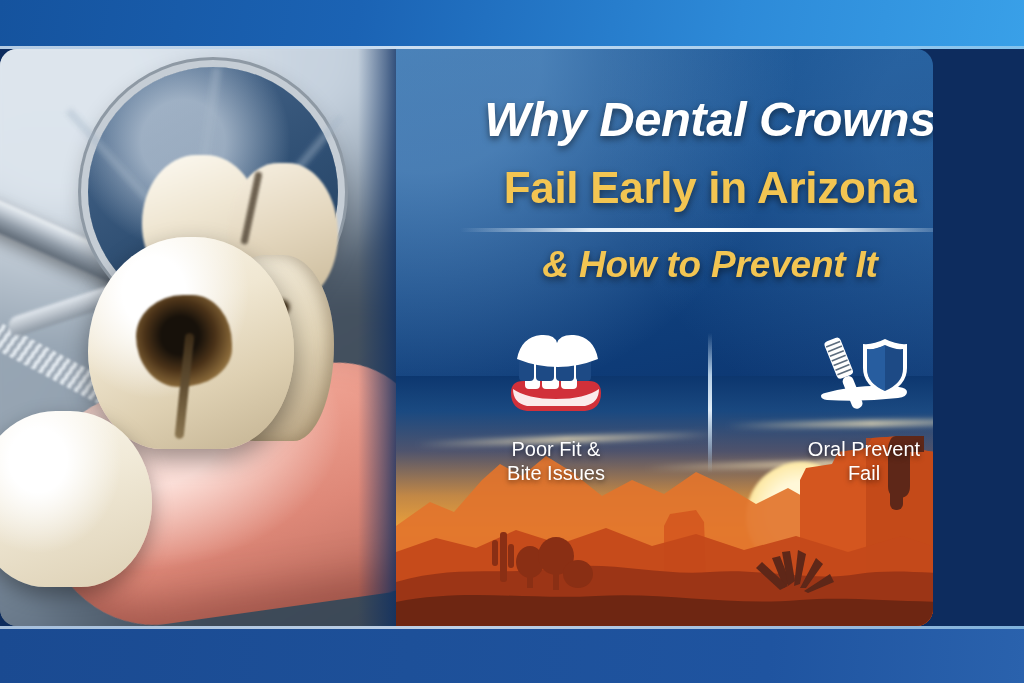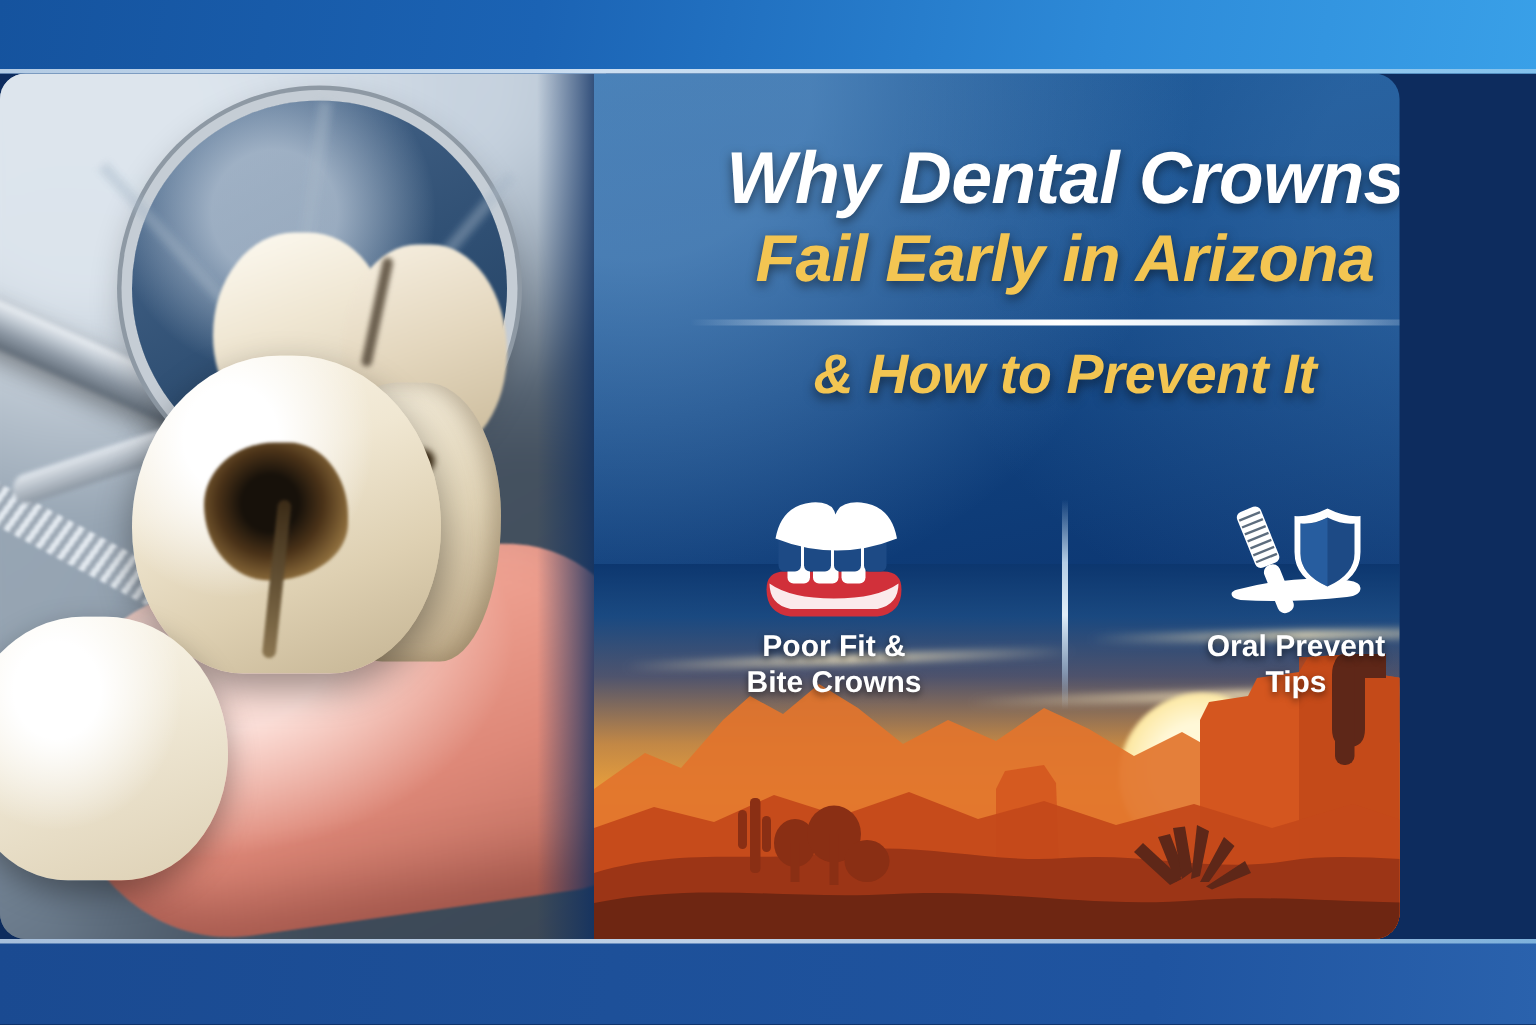"Fail Early in Arizona" #title-line2 { font-style: italic -> none; margin-top: 2px -> 17px }
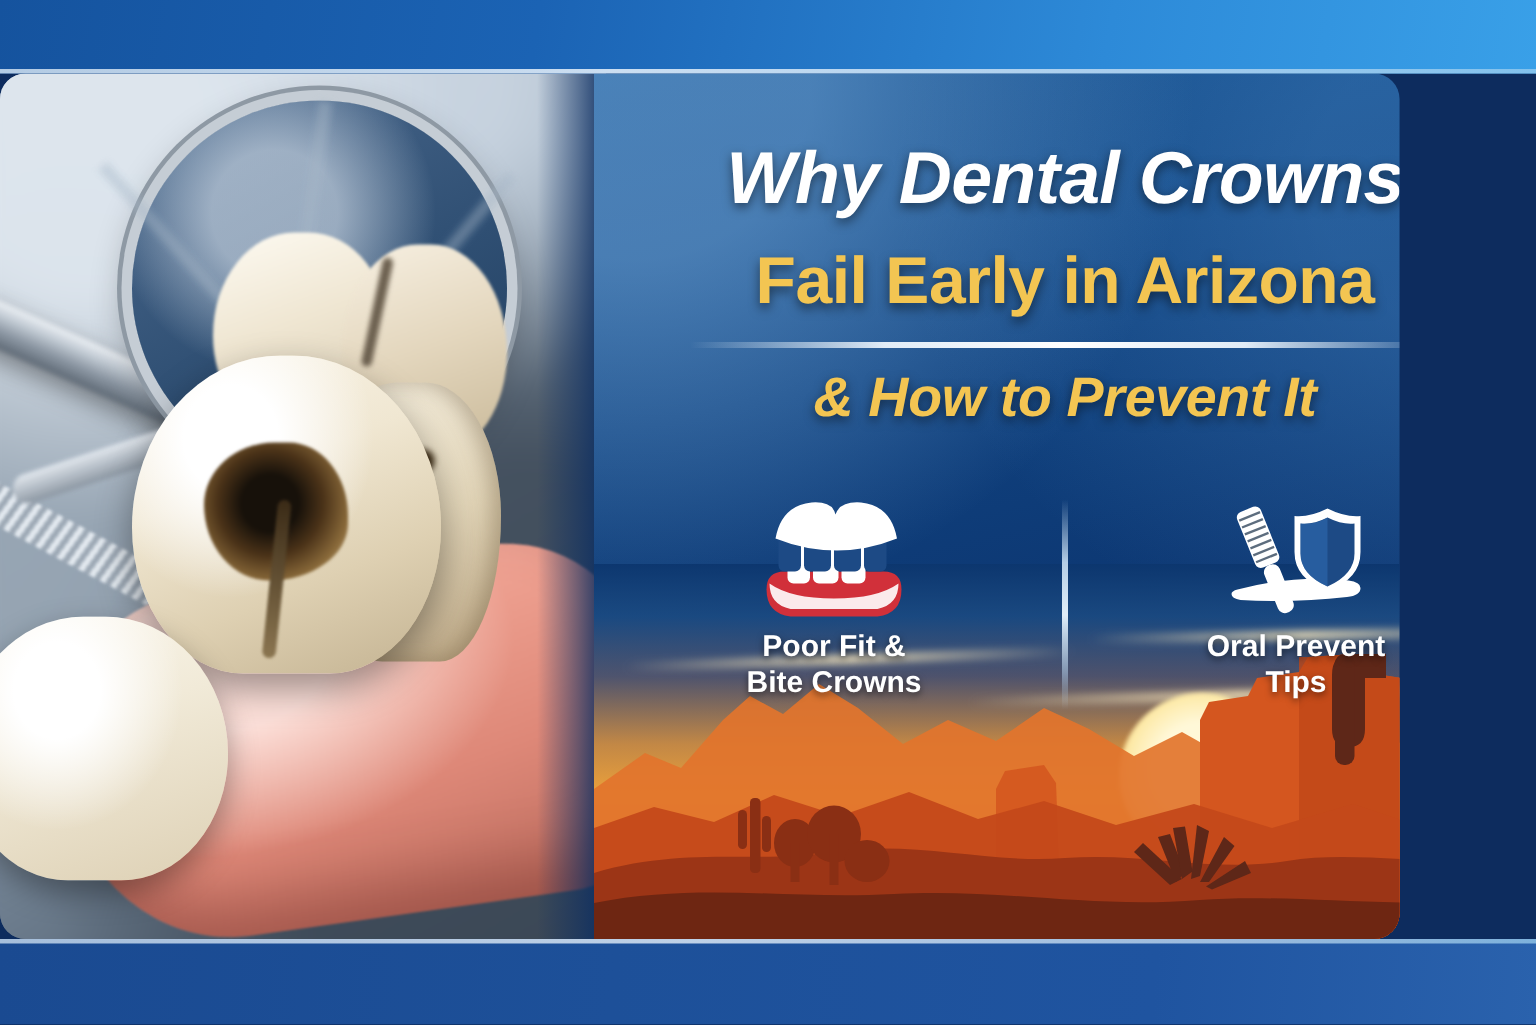"Poor Fit &" .feat-label { font-weight: 700 -> 400; margin-top: 2px -> 20px }
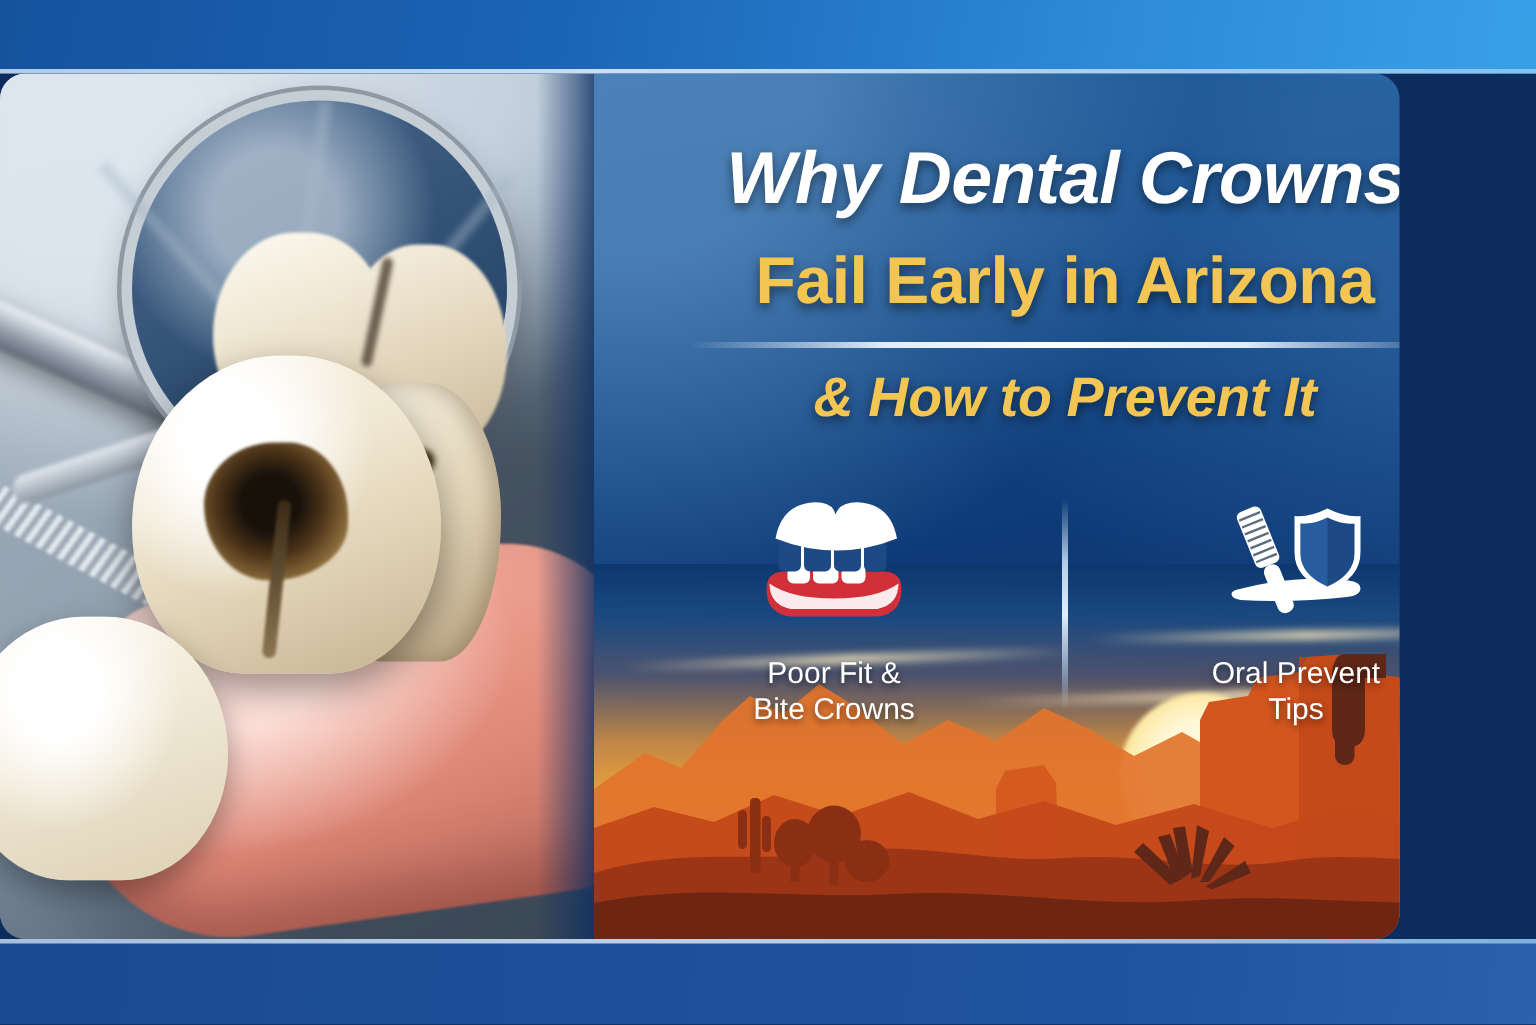"Bite Crowns" span { text: Crowns -> Issues }
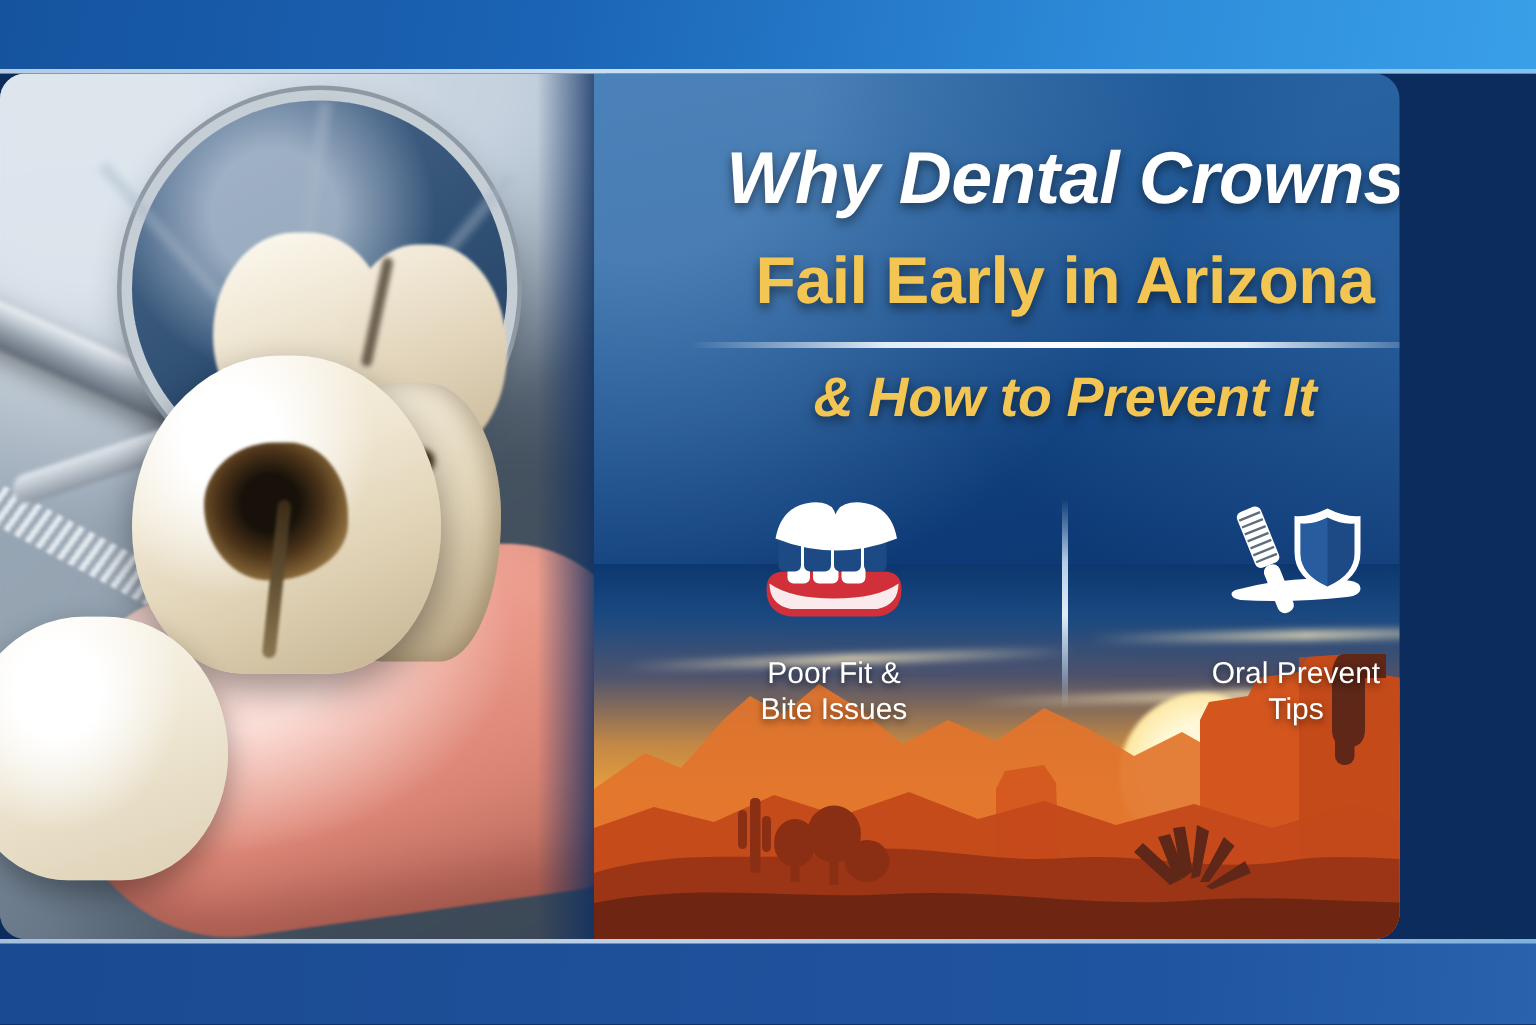"Tips" span { text: Tips -> Fail }
